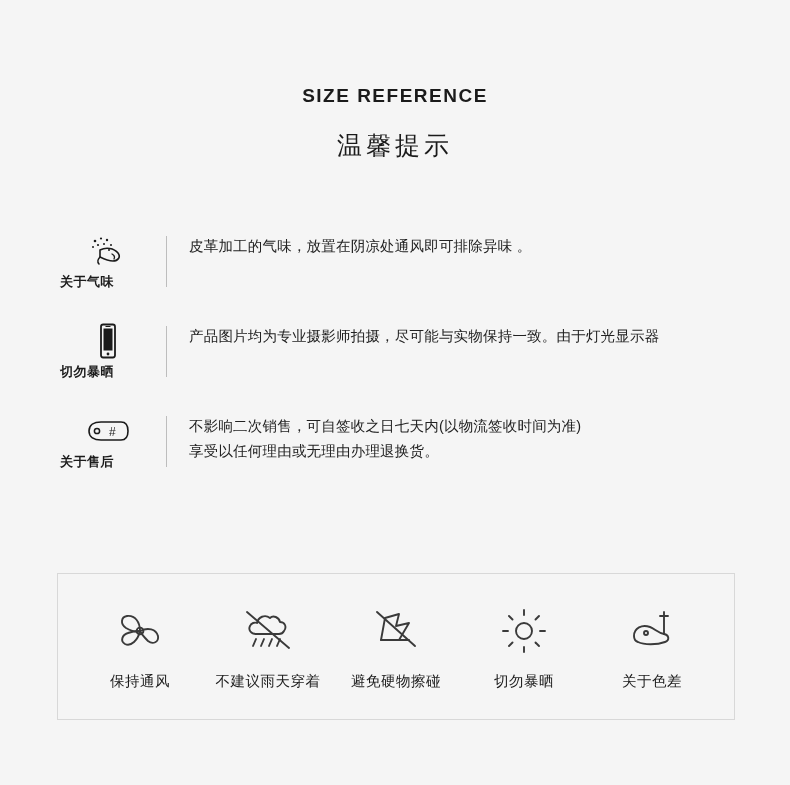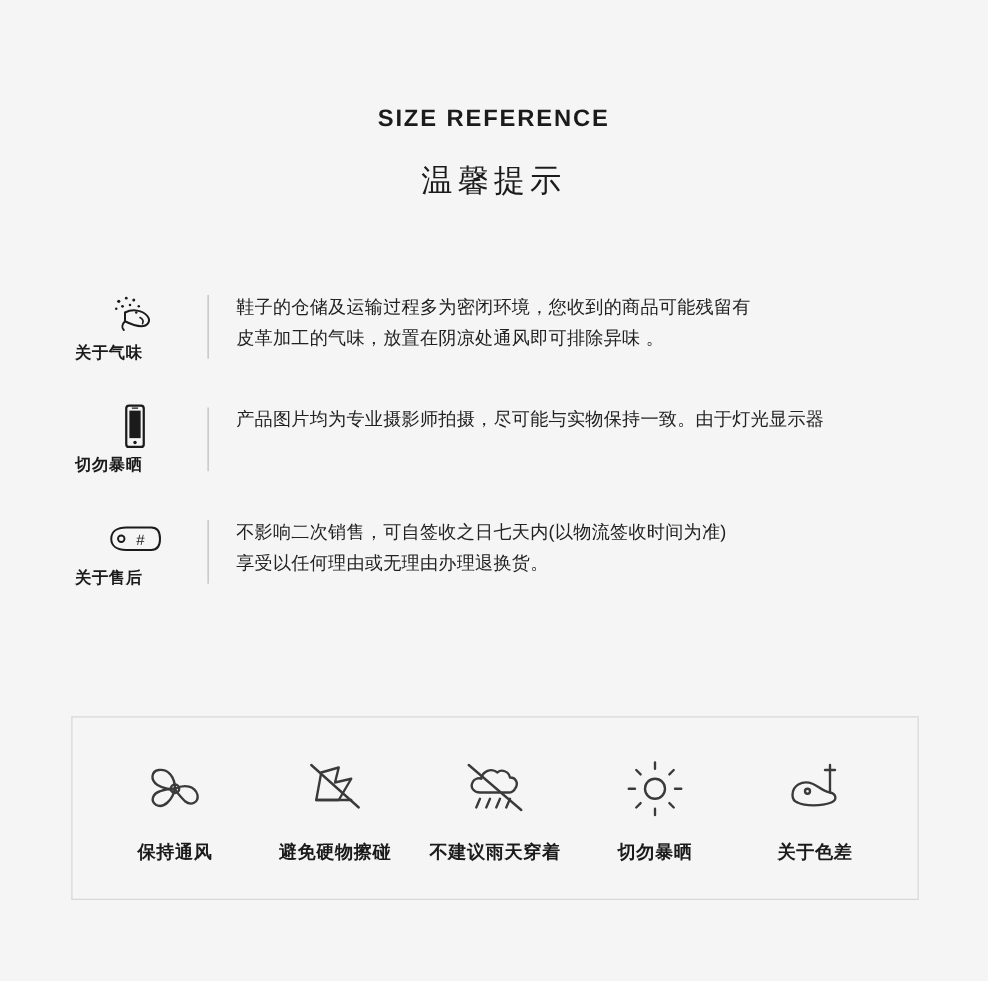"鞋子的仓储及运输过程多为密闭环境，您收到的商品可能残留有" div { html: <div>鞋子的仓储及运输过程多为密闭环境，您收到的商品可能残留有</div> -> none }
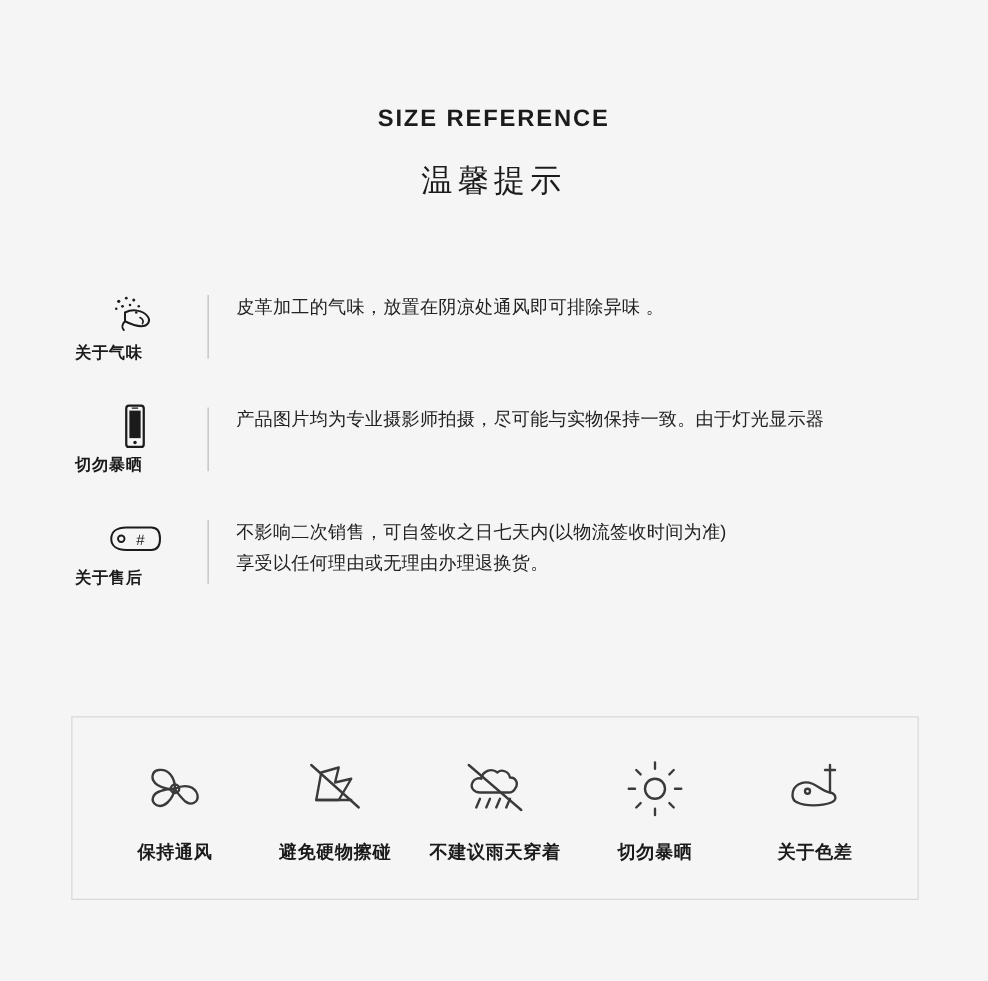"保持通风" .care-items { font-weight: bold -> none }
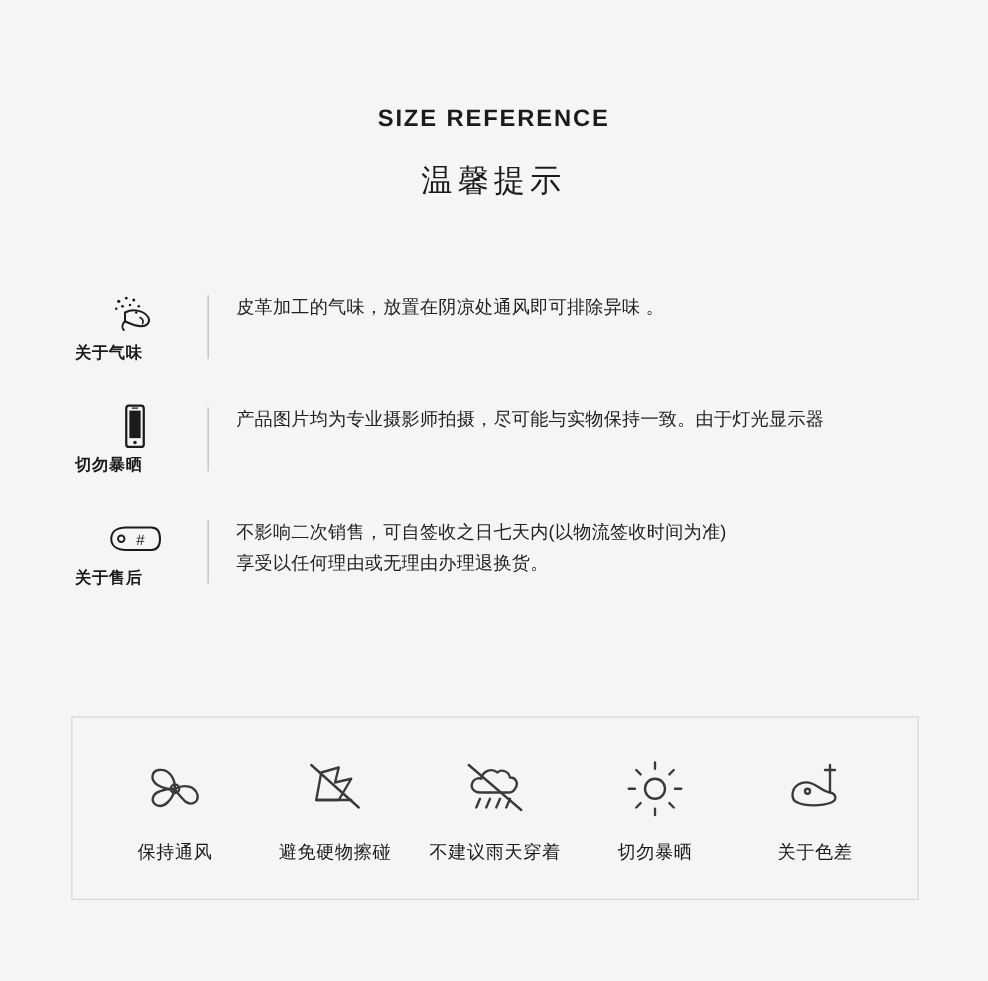"避免硬物擦碰" div.care-item { order: before "不建议雨天穿着" -> after "不建议雨天穿着" }
